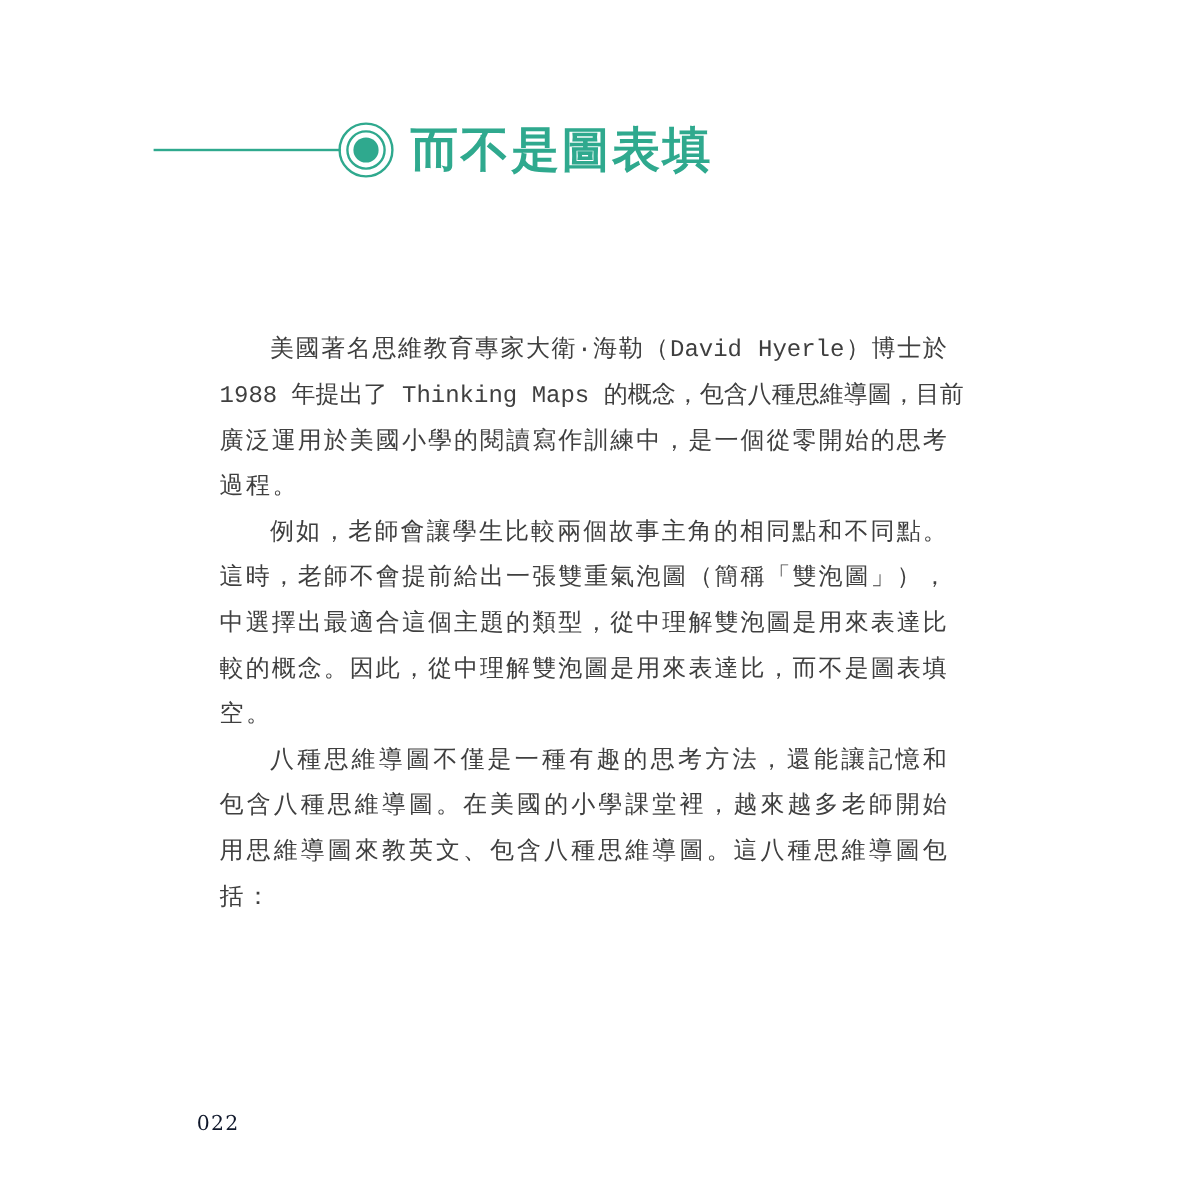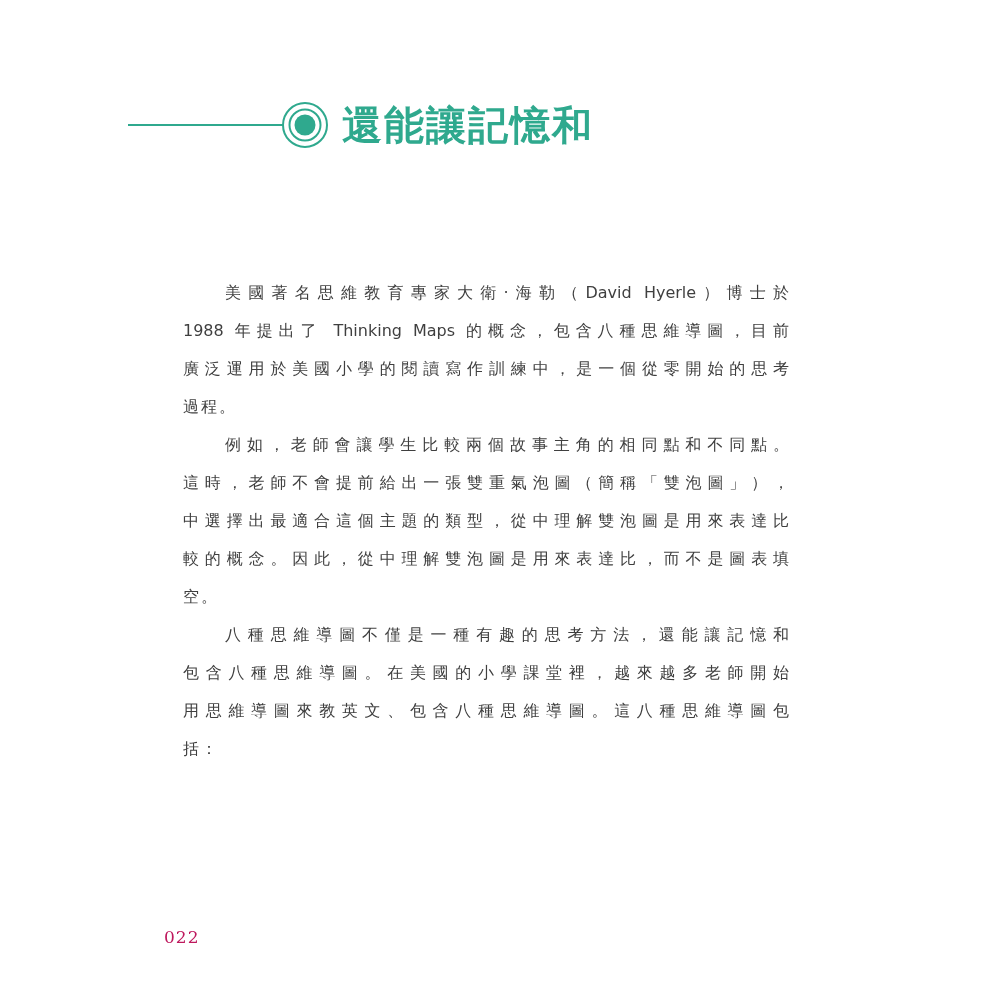"還能讓記憶和" div.chapter-title { text: 還能讓記憶和 -> 而不是圖表填 }
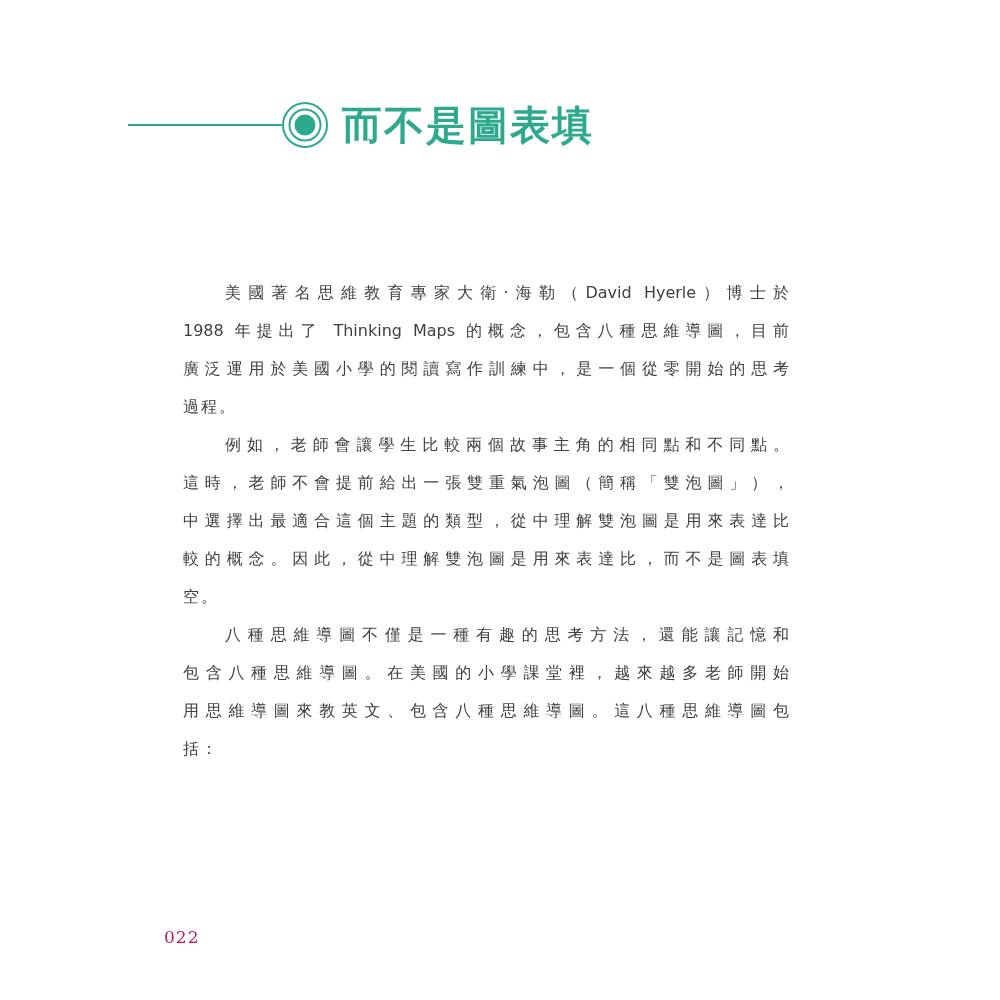"美國著名思維教育專家大衛·海勒（David Hyerle）博士於" .line { font-family: none -> Liberation Mono, monospace; font-size: 16px -> 20px }
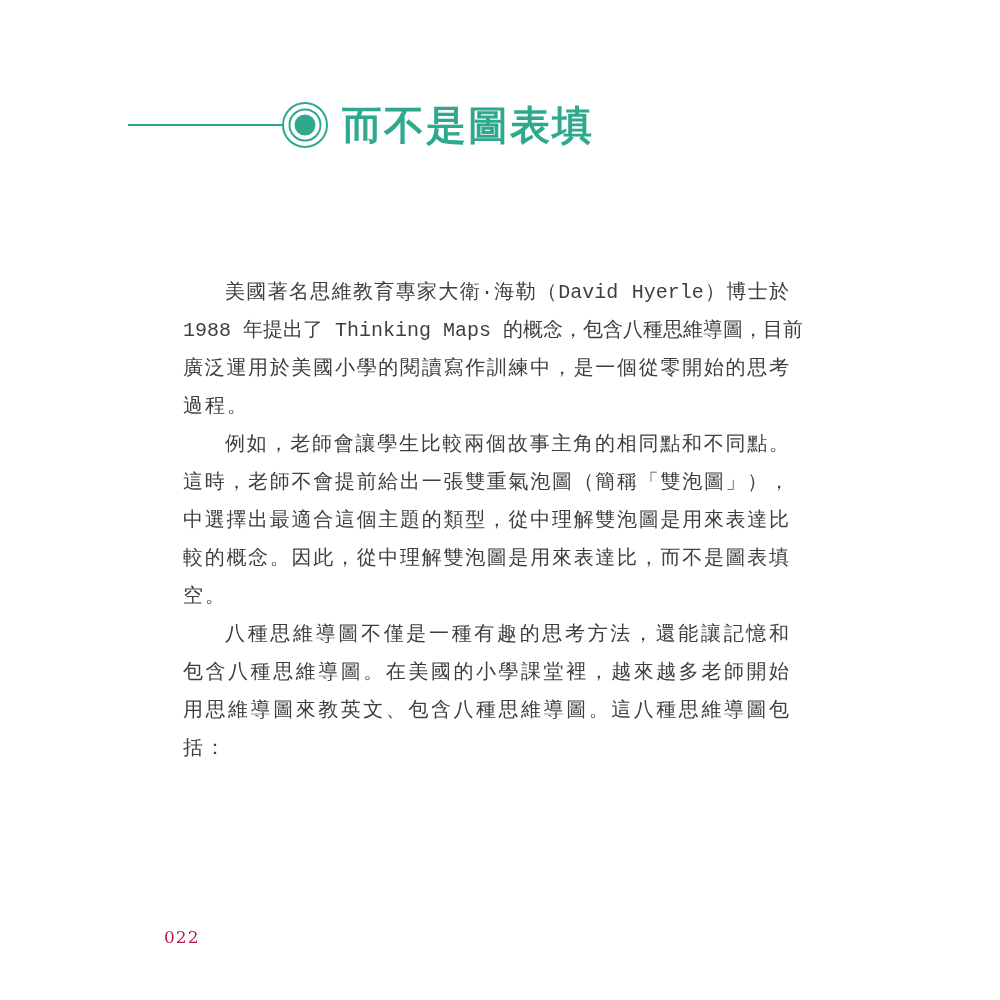"022" .page-number { color: #be185d -> #0f172a }
